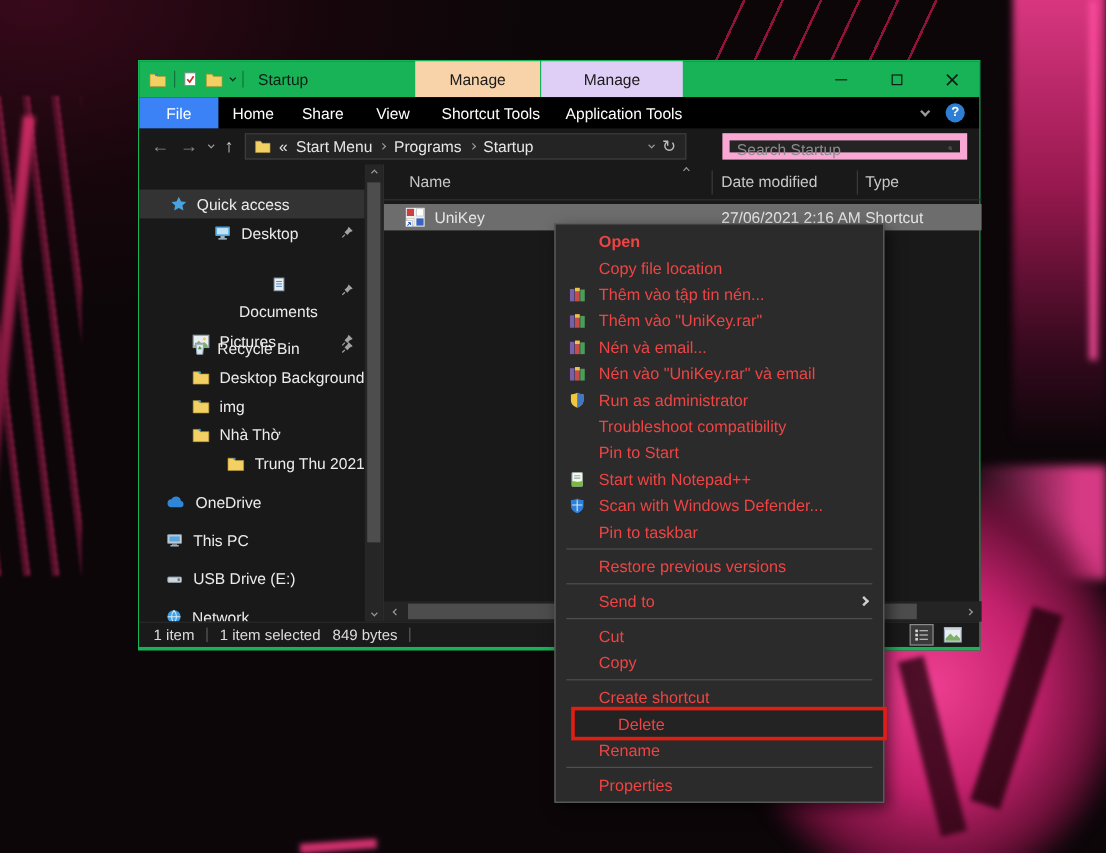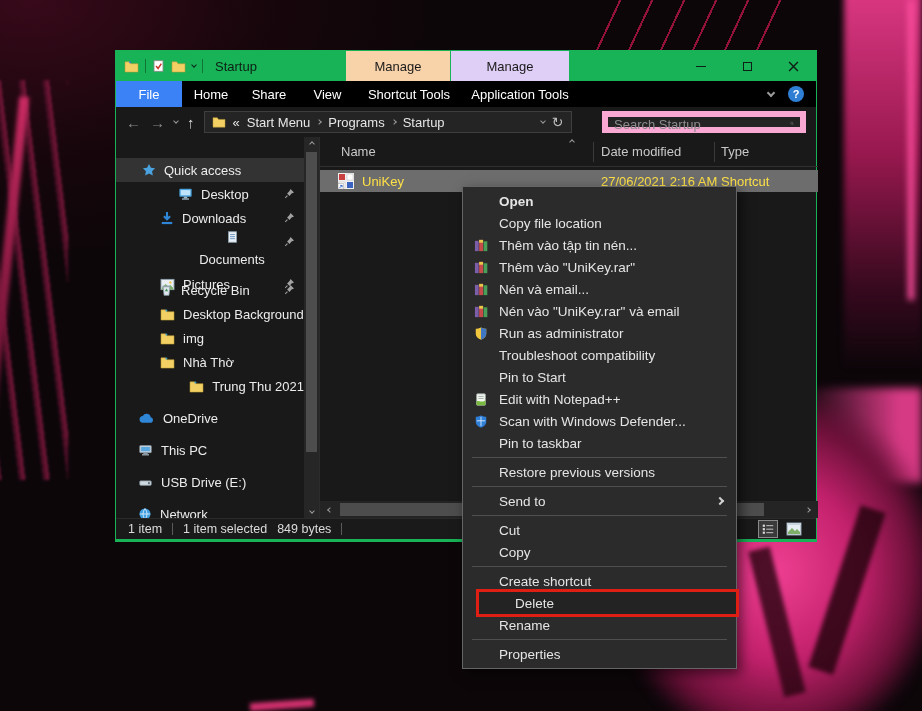"UniKey" .frow { color: #fde047 -> #e5e5e5 }
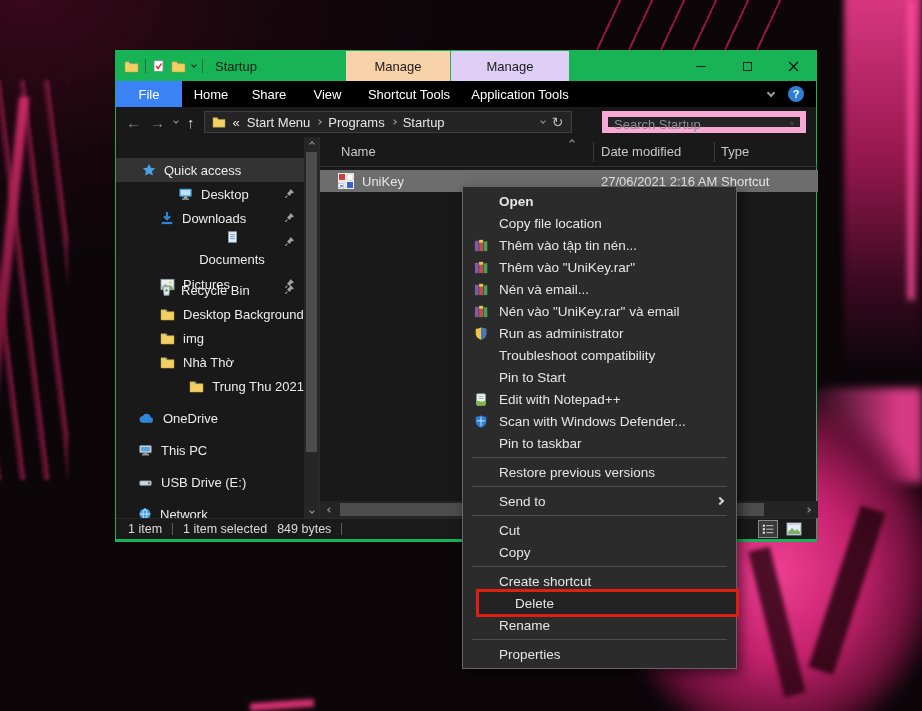"Open" .mi { color: #e5e5e5 -> #ef4444 }
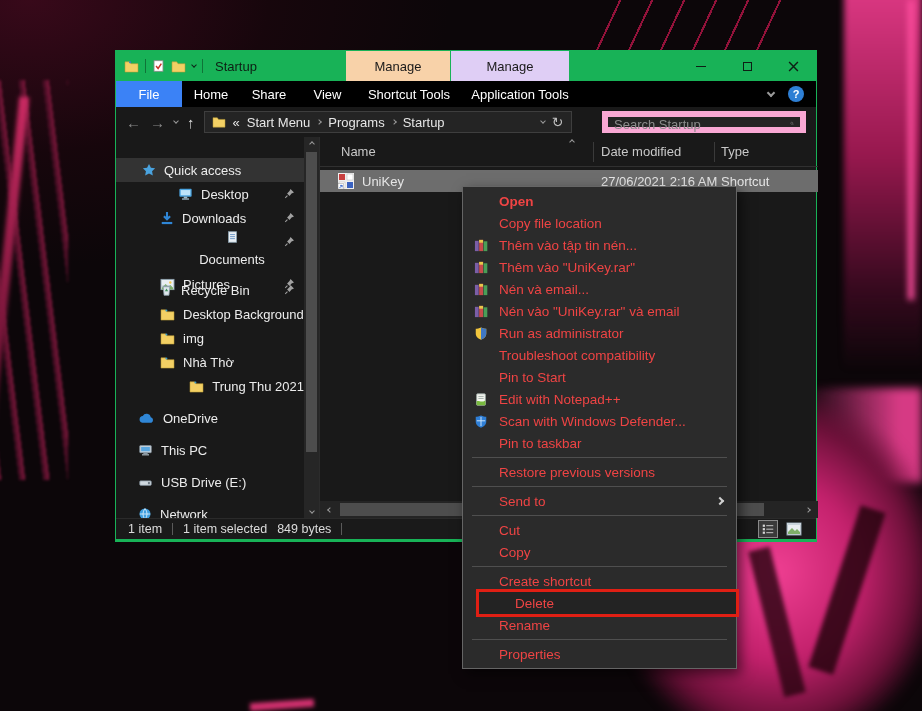"Downloads" div.srow { html: <div> <span> <svg> <path></path> <path></path> </svg> </span> <span>Downloads</span> <span> <svg> <path></path> <path></path> </svg> </span> </div> -> none }
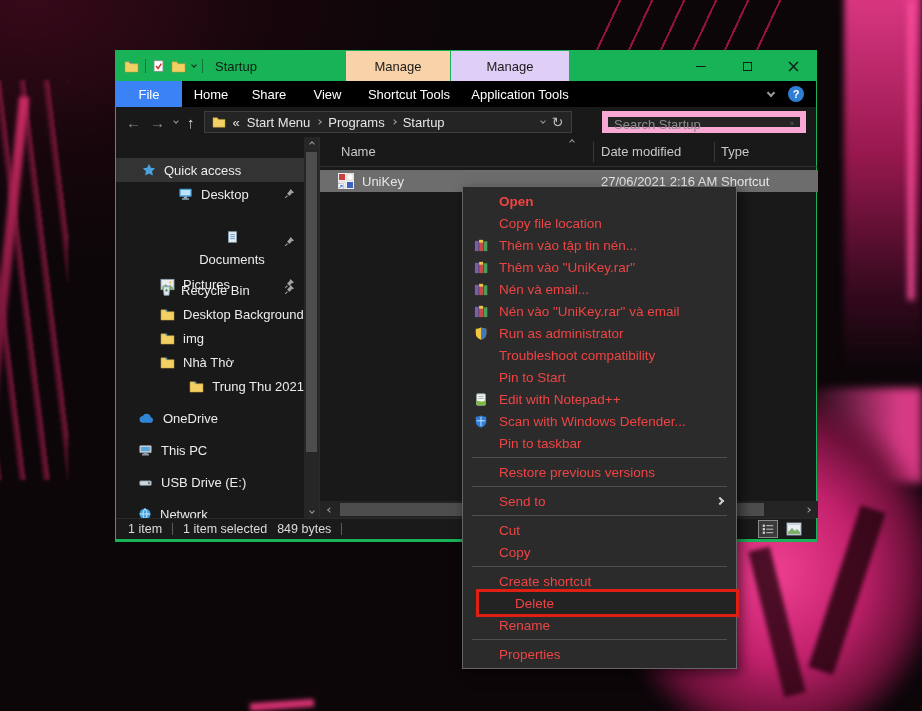"Edit with Notepad++" span { text: Edit -> Start }
